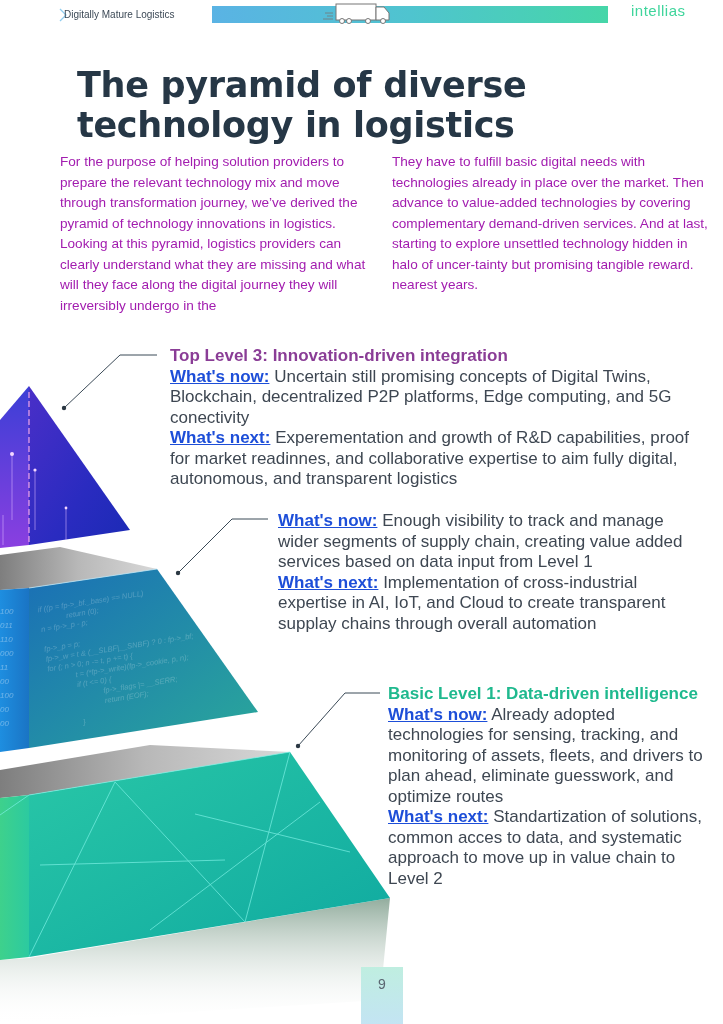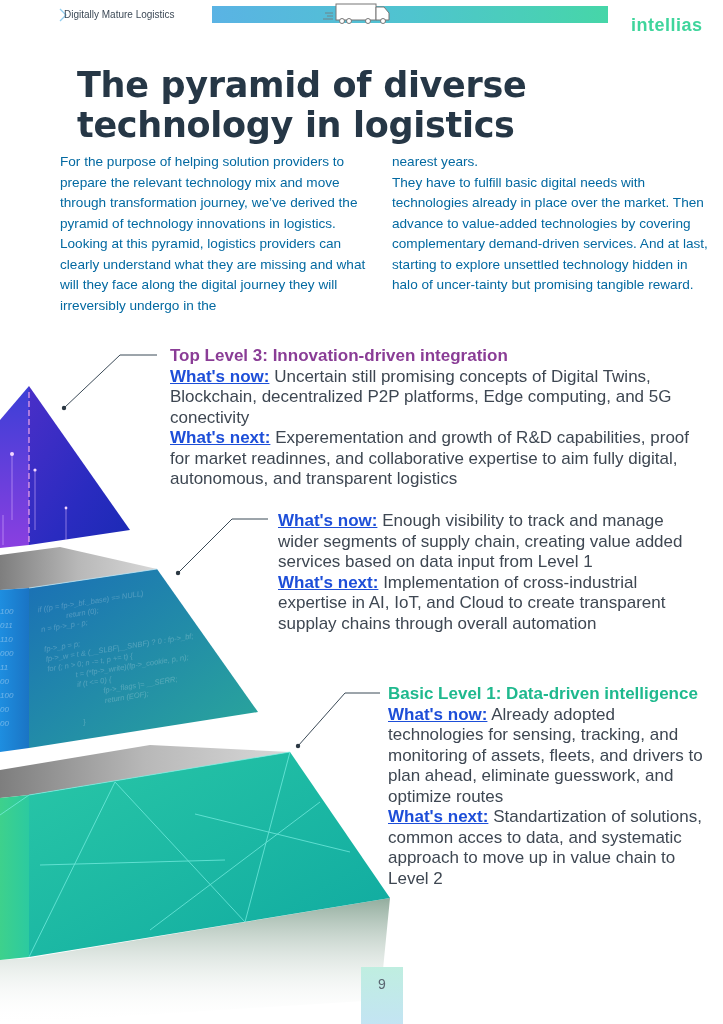"intellias" .logo { font-size: 18px -> 15px; font-weight: bold -> normal; top: 15px -> 2px }
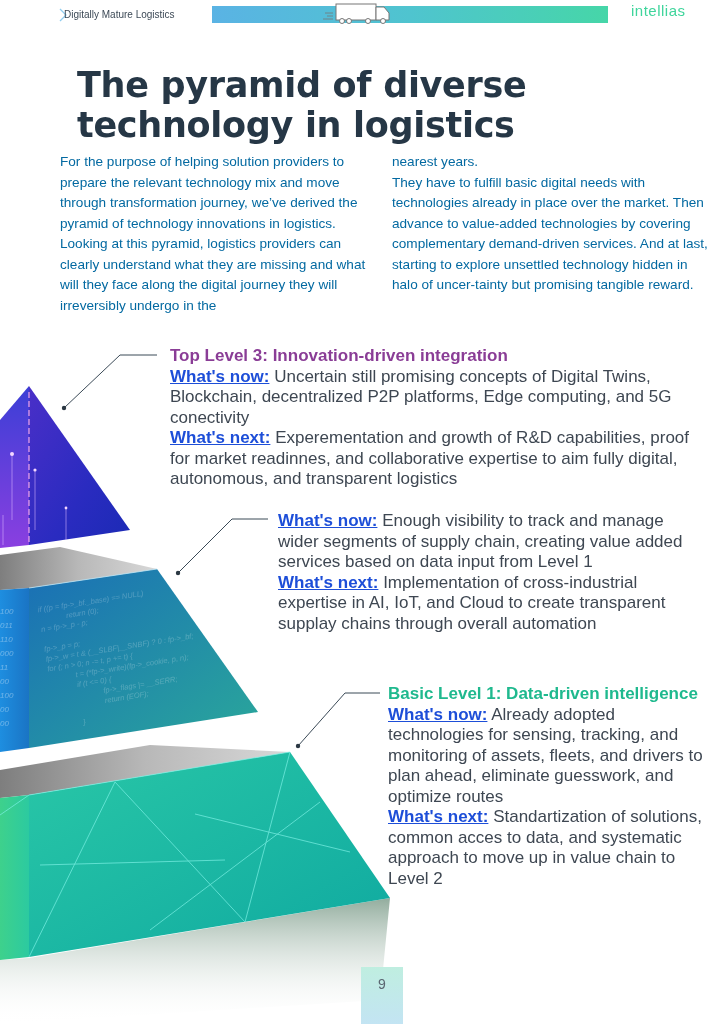"For the purpose of helping" .intro { color: #0369a1 -> #a21caf }
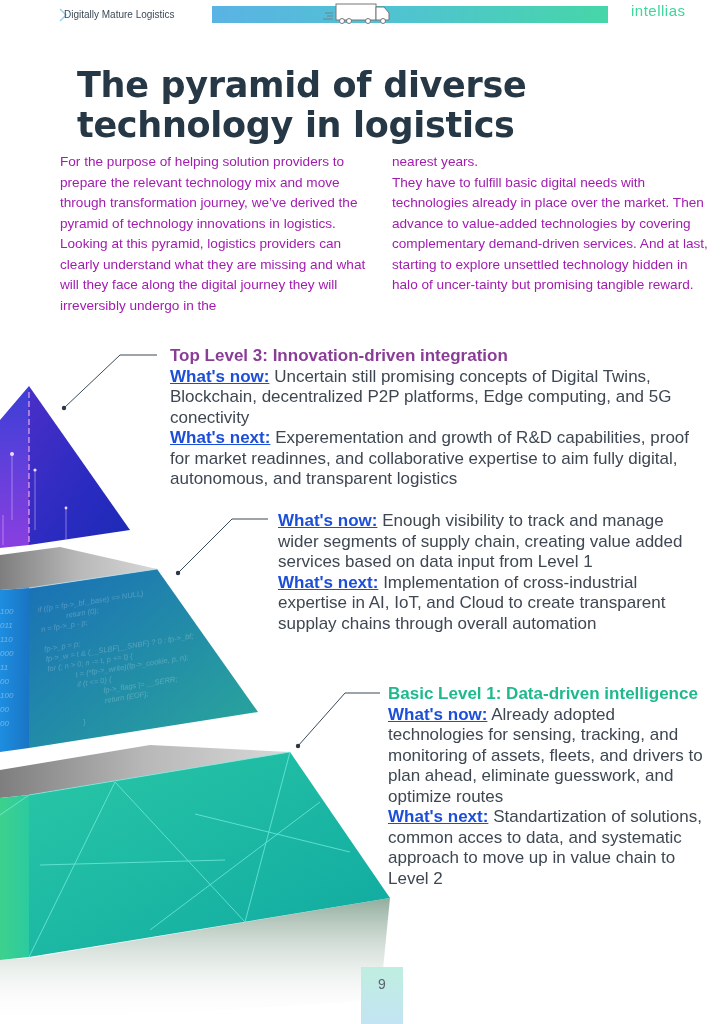"nearest years." div { order: before "They have to fulfill basic" -> after "They have to fulfill basic" }
